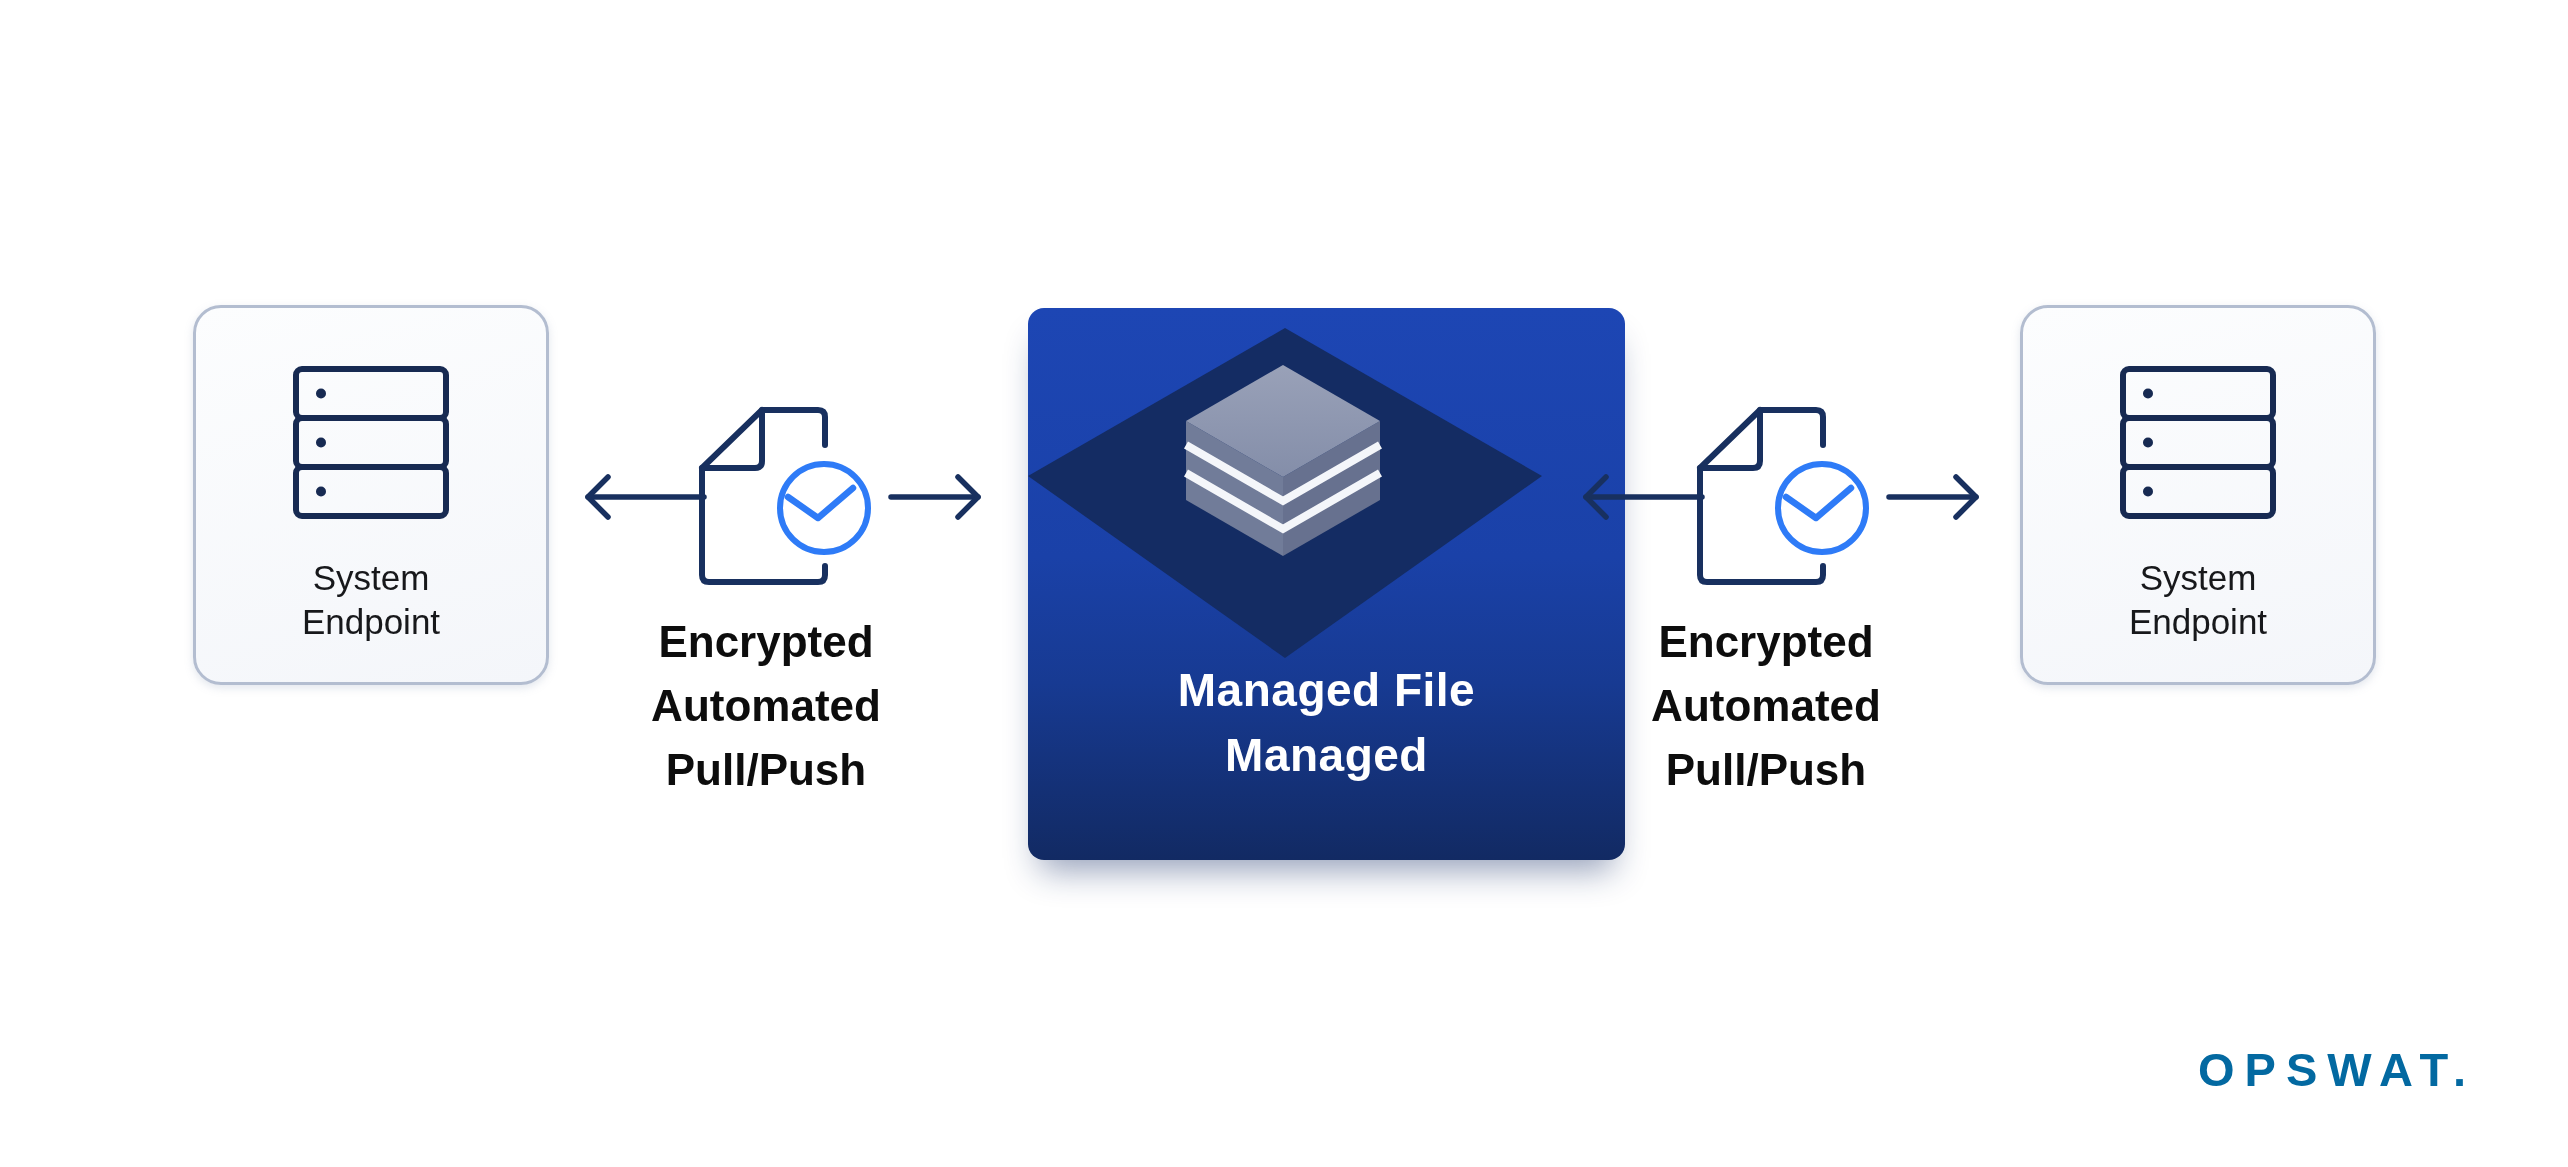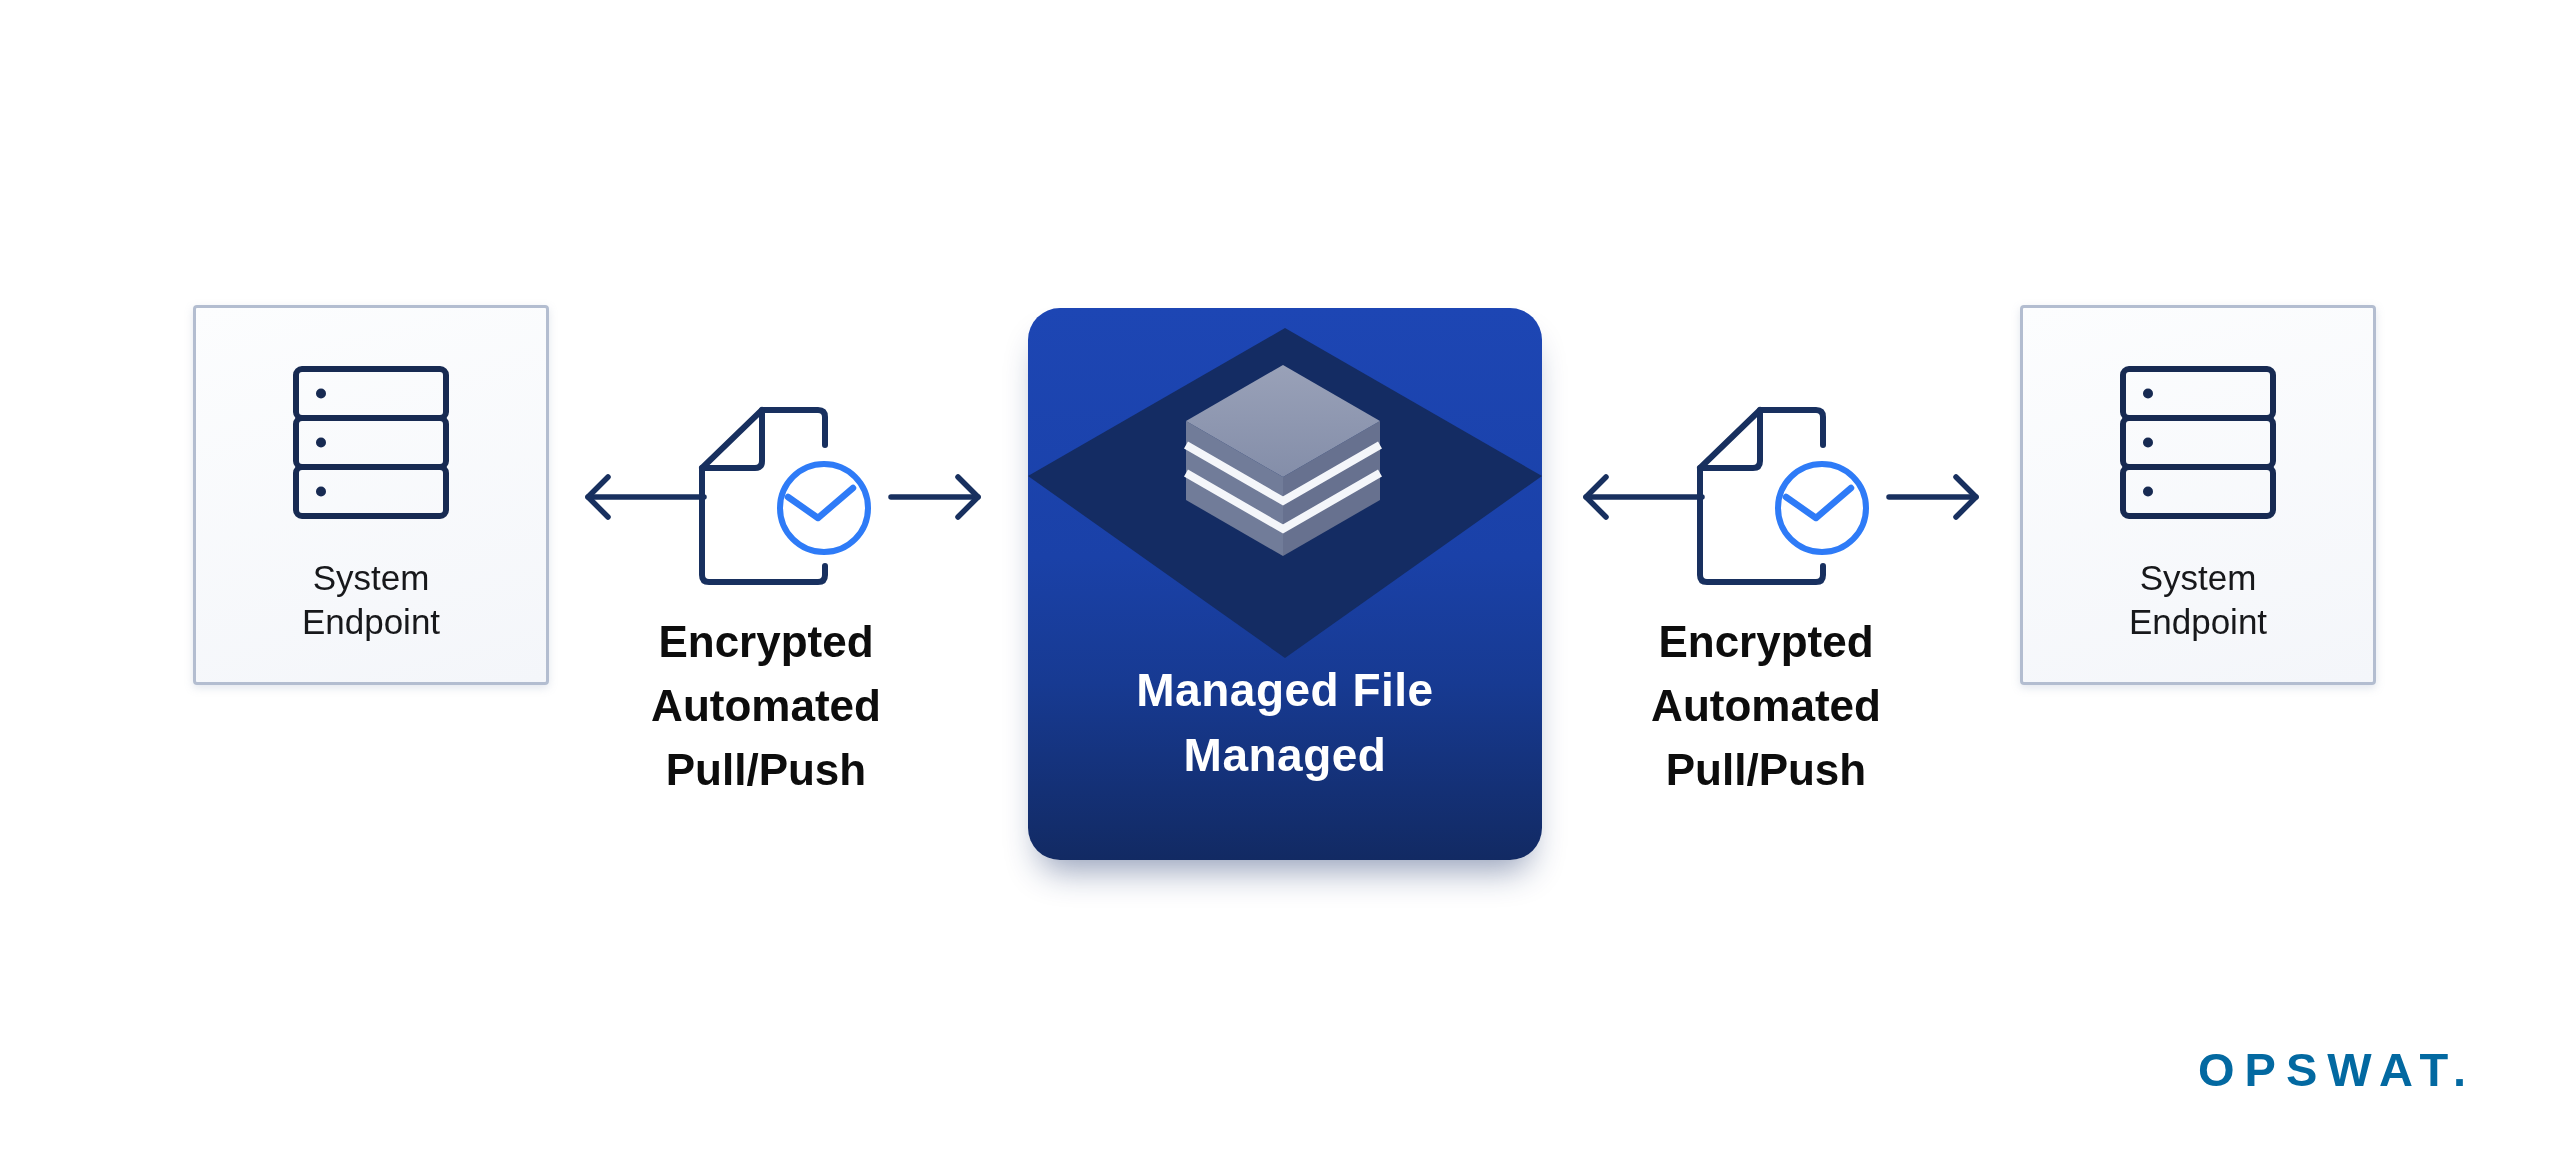"System" .endpoint-box { border-radius: 4px -> 28px }
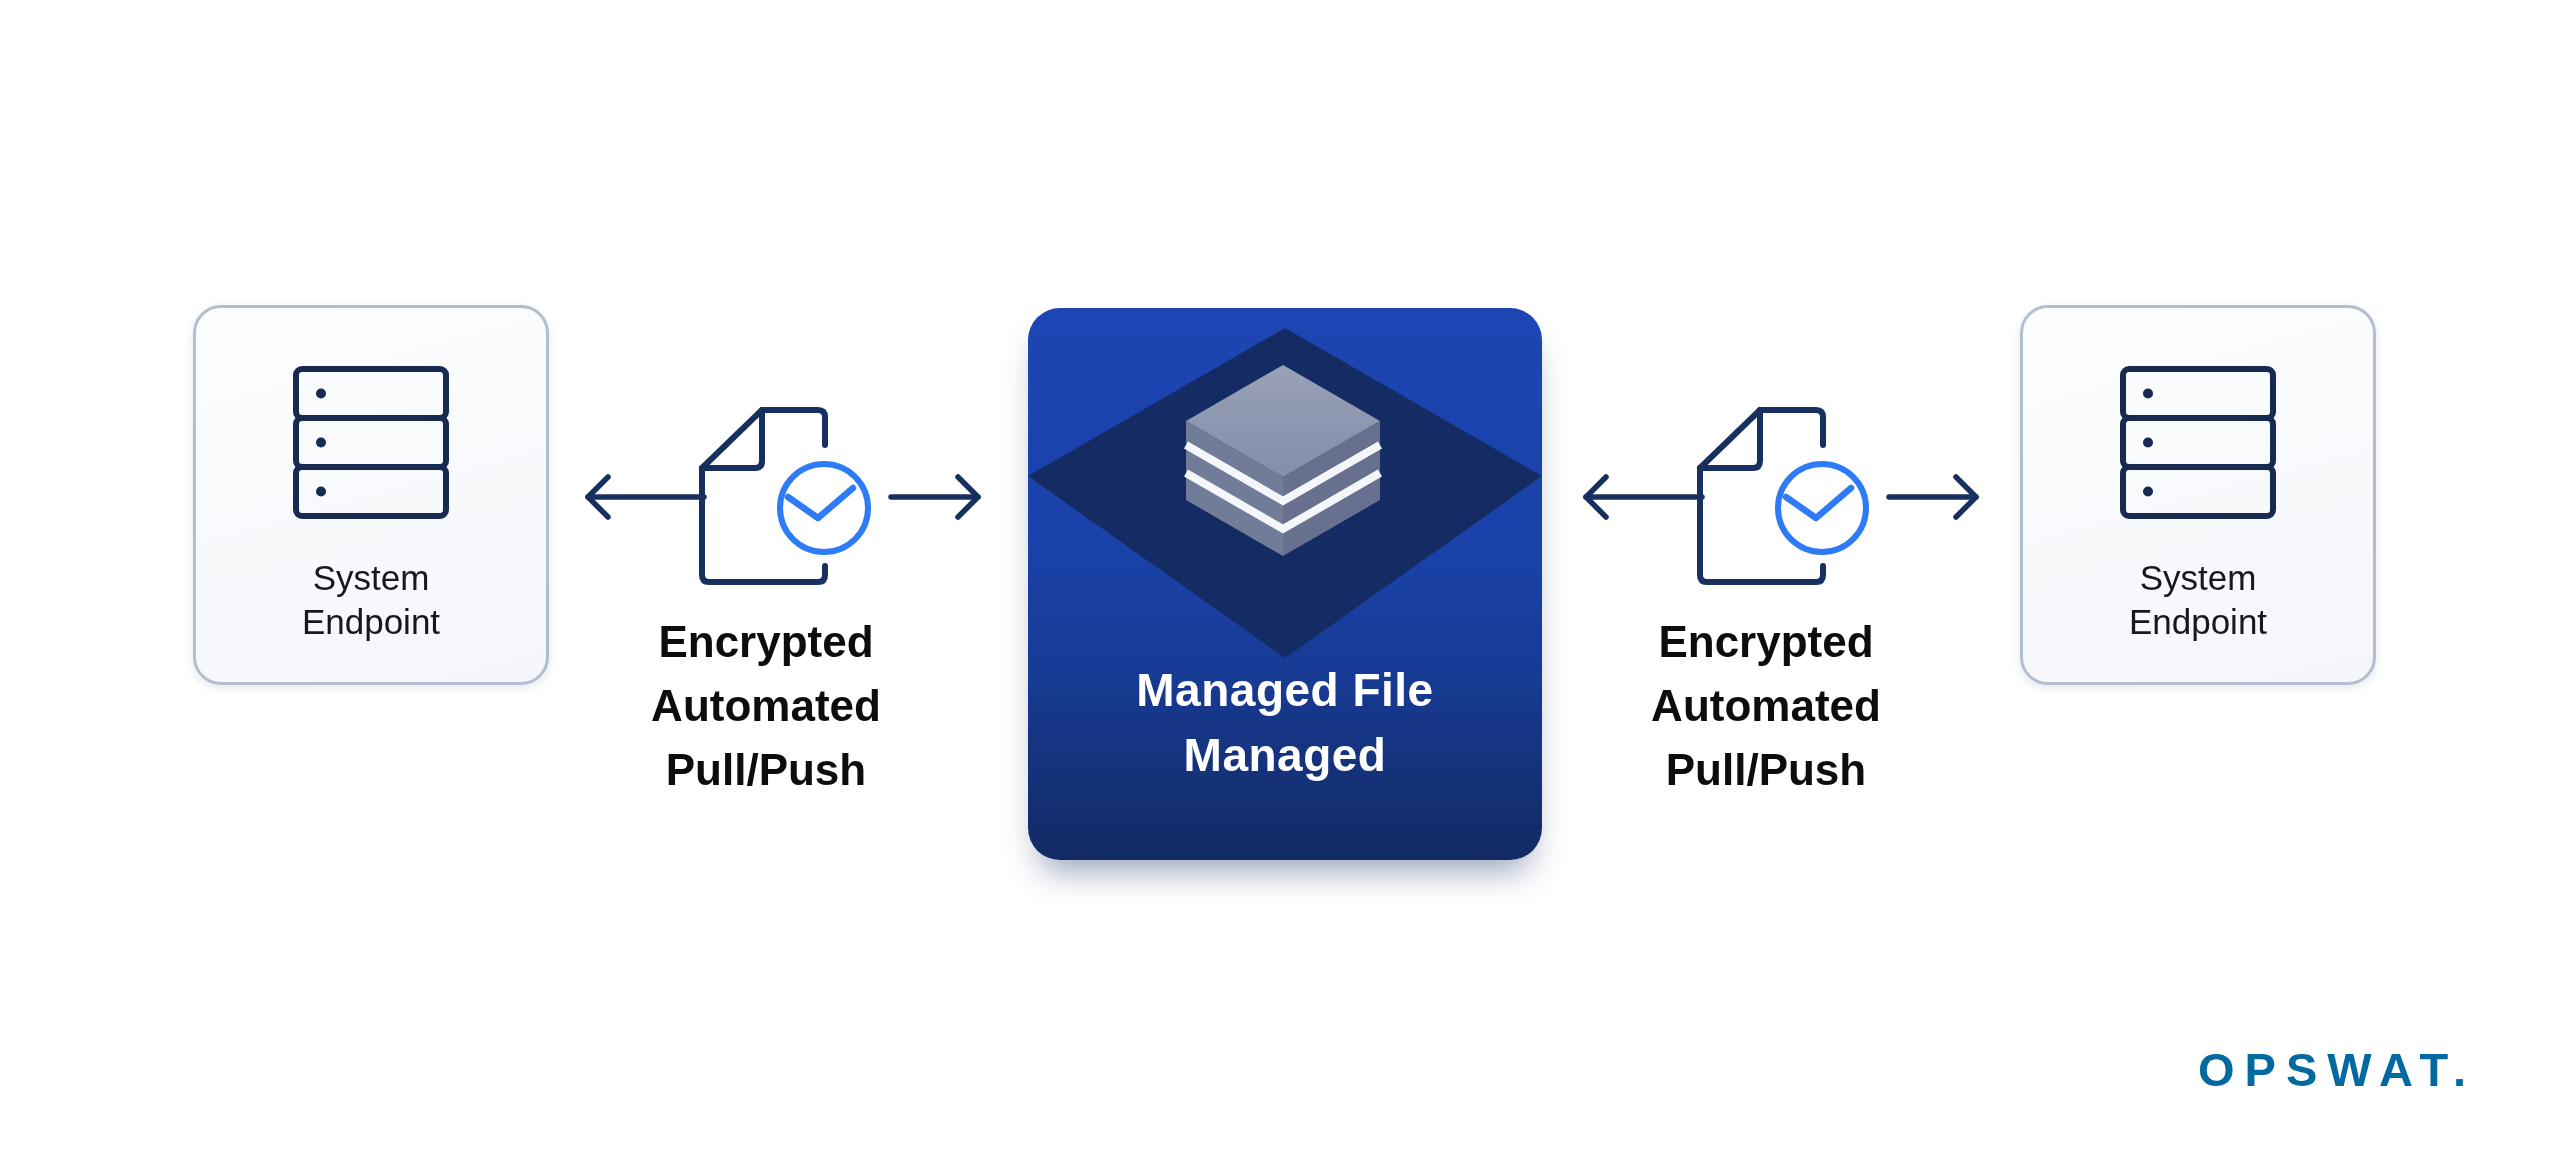"Managed File" .mft-tile { border-radius: 32px -> 16px; width: 514px -> 597px }
